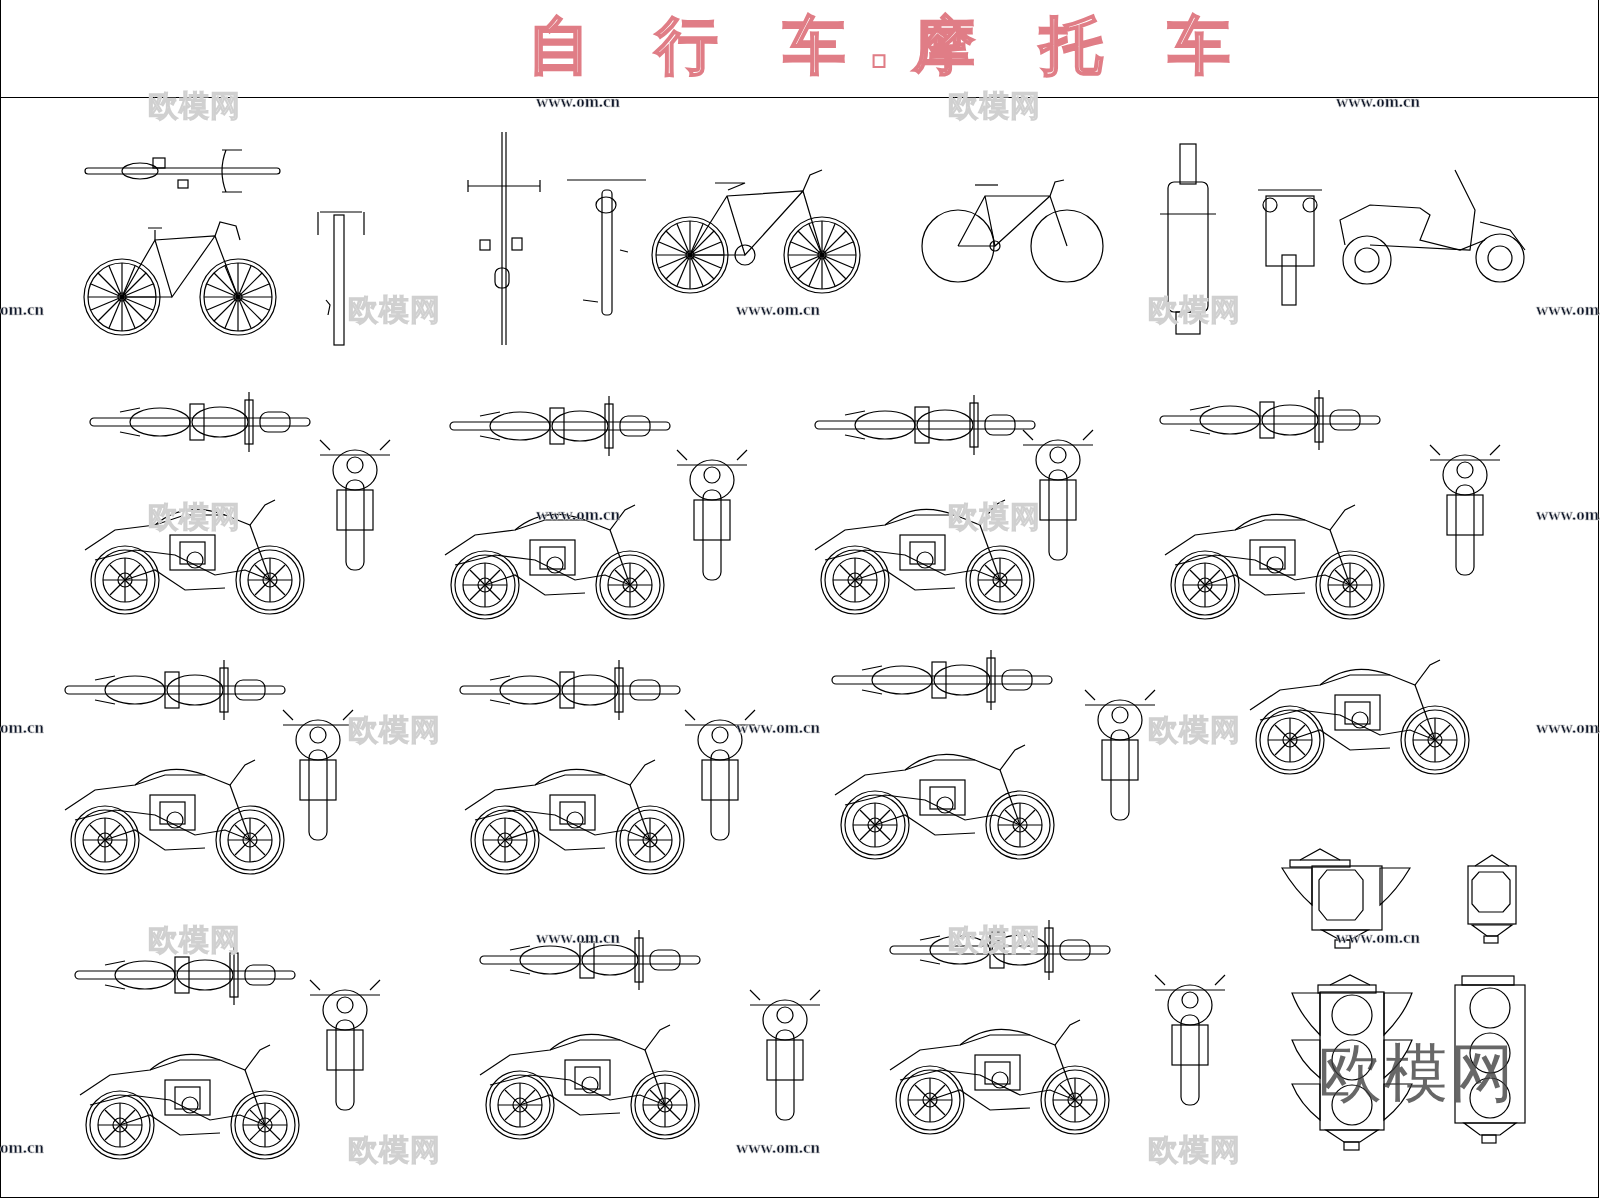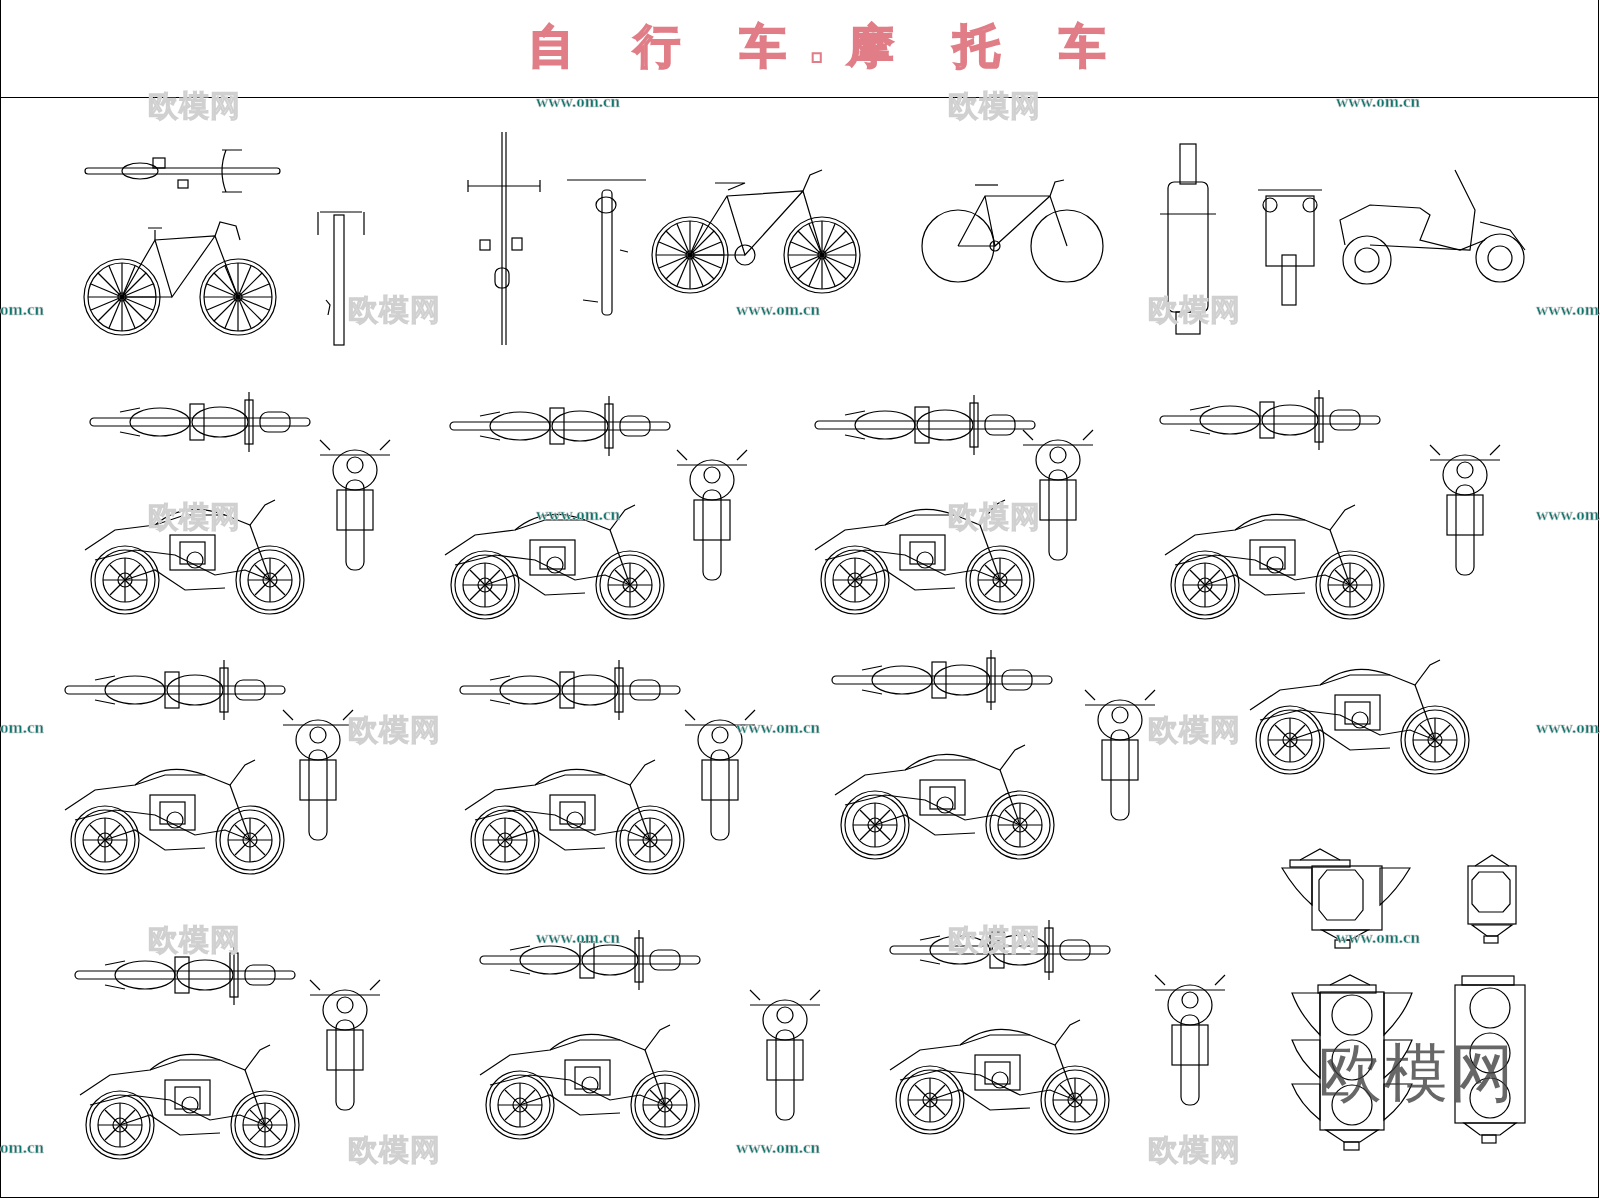"自 行 车.摩 托 车" .title { font-size: 46px -> 62px }
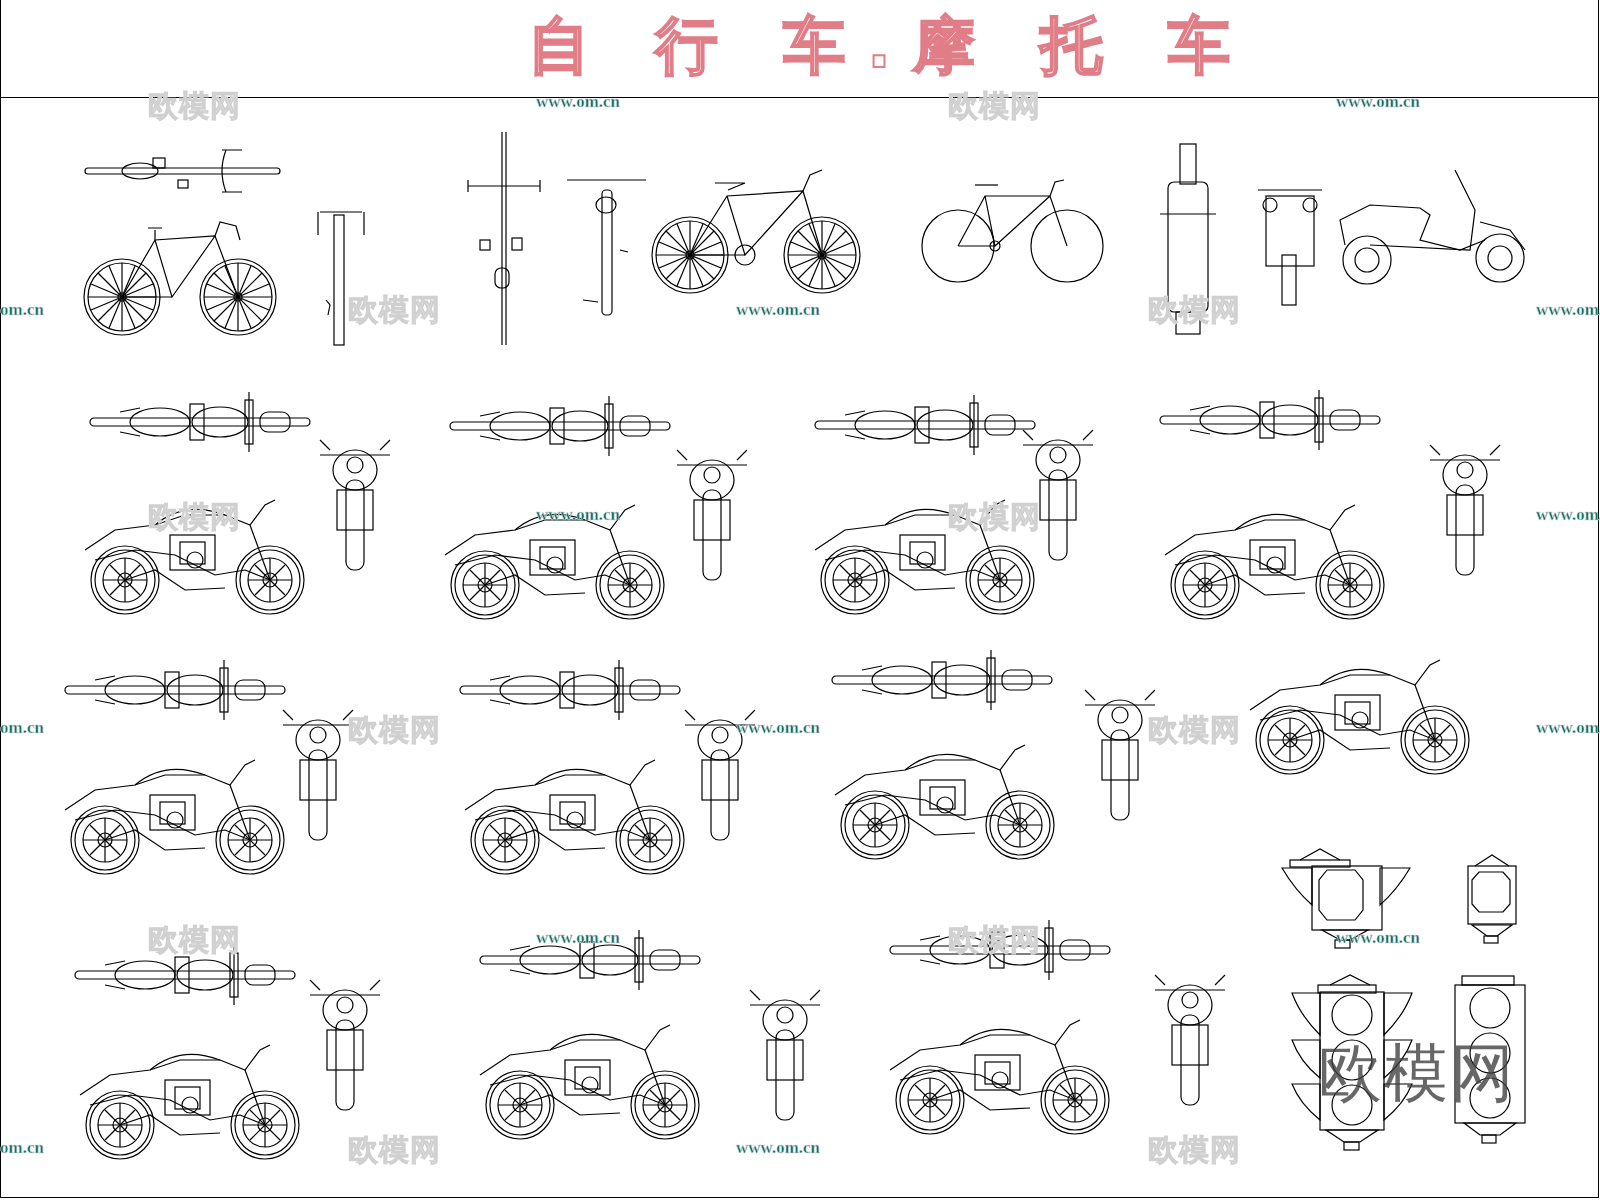"www.om.cn" .wm.url { color: #0f766e -> #0f172a }
